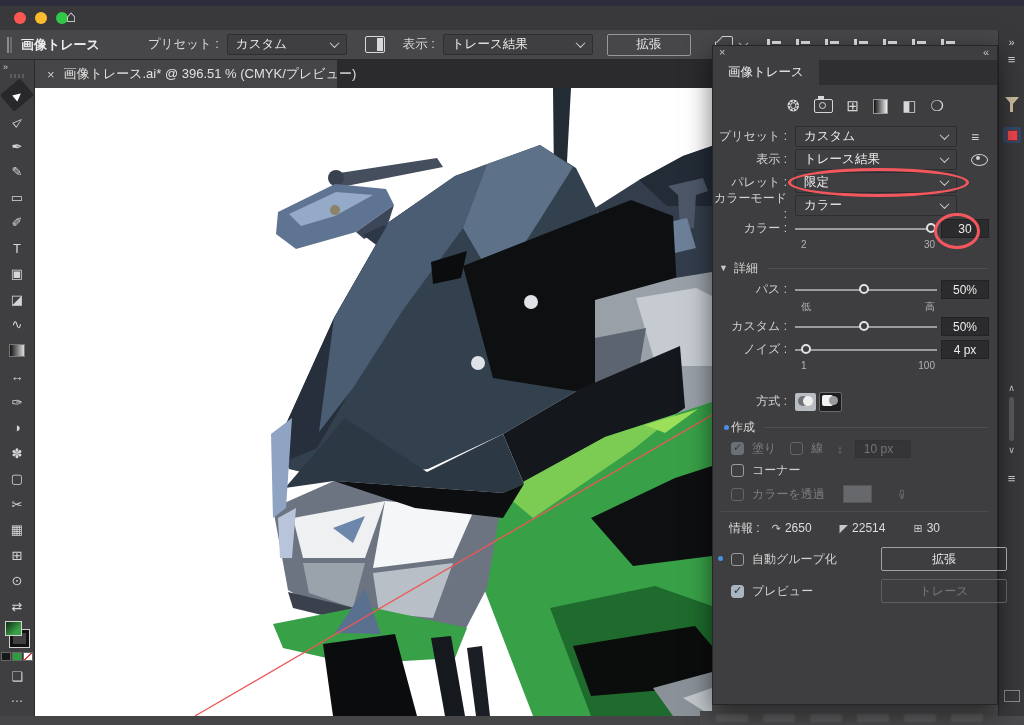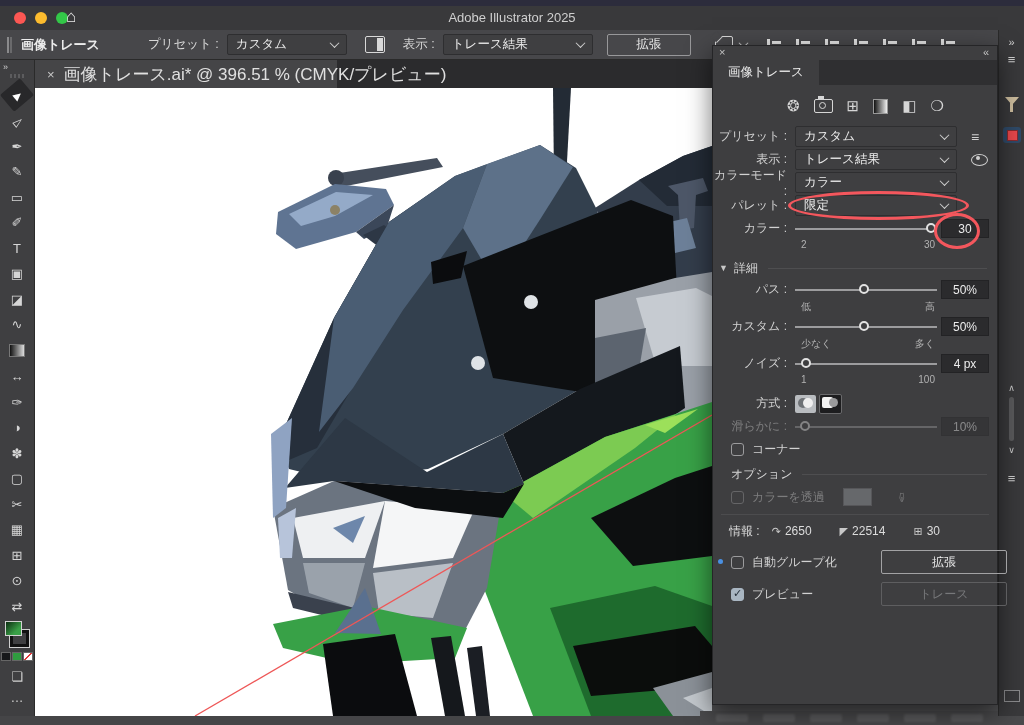"Adobe Illustrator 2025" div { html: <div>Adobe Illustrator 2025</div> -> none }
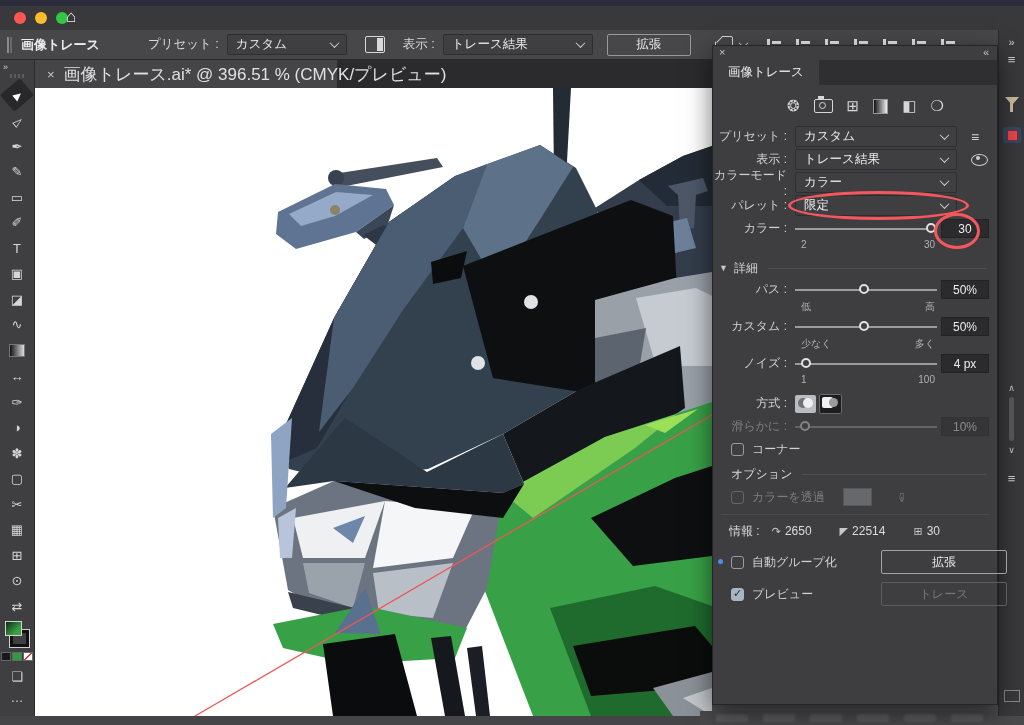"画像トレース.ai* @ 396.51 % (CMYK/プレビュー)" #doctab-title { font-size: 17px -> 13px }
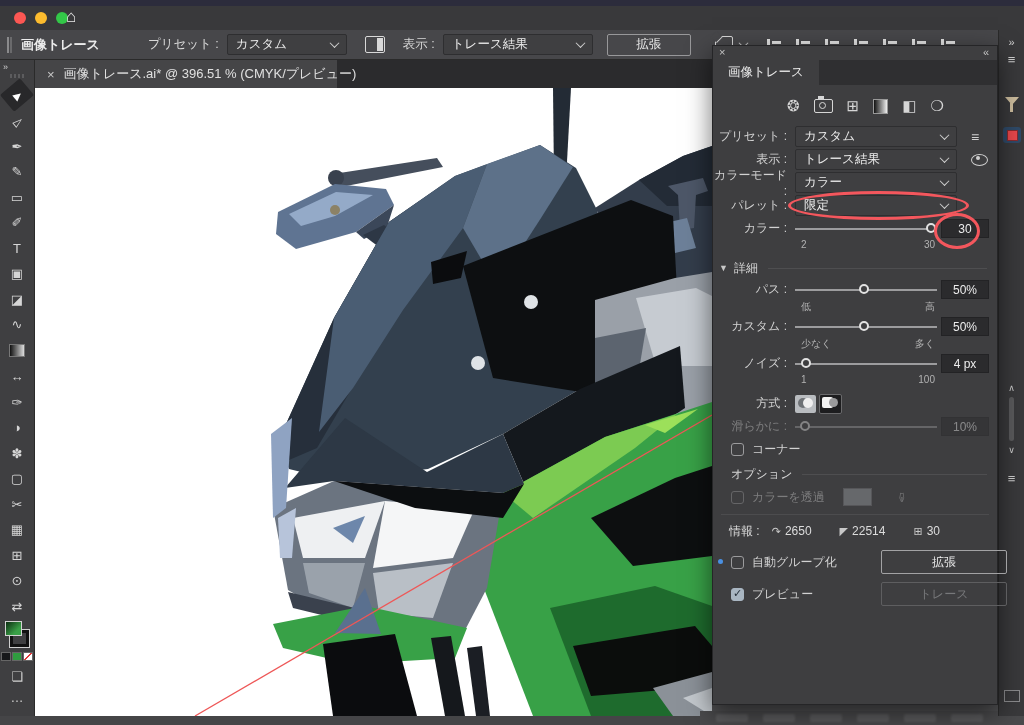"カラーモード :" div.prow { order: before "パレット :" -> after "パレット :" }
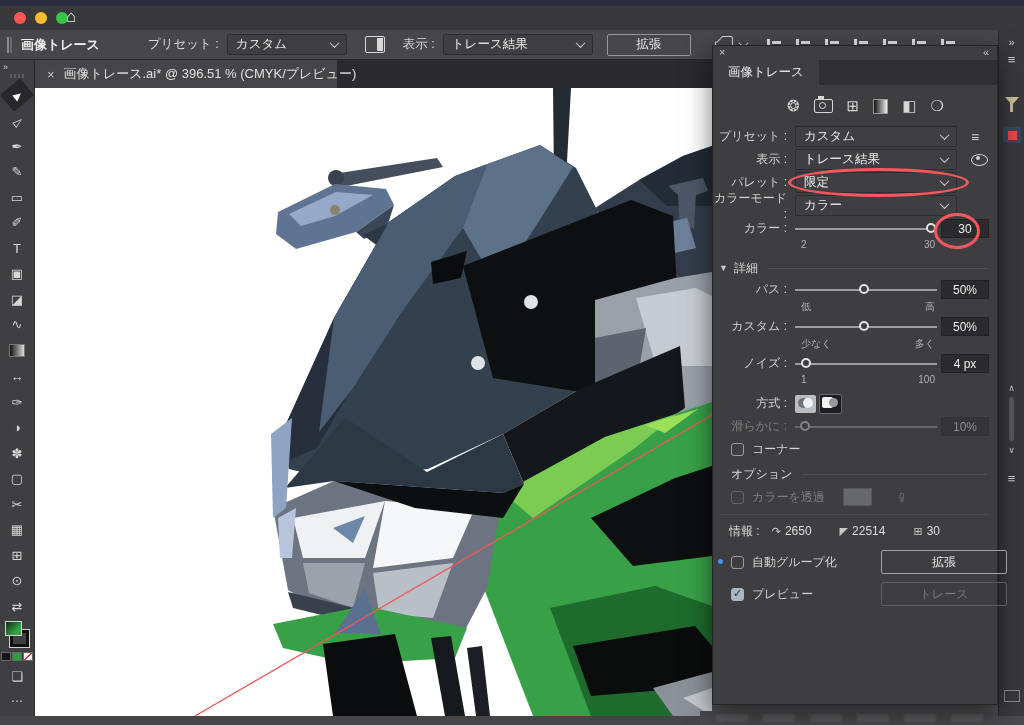"少なく" div.mm { html: <div> <span>少なく</span> <span>多く</span> </div> -> none }
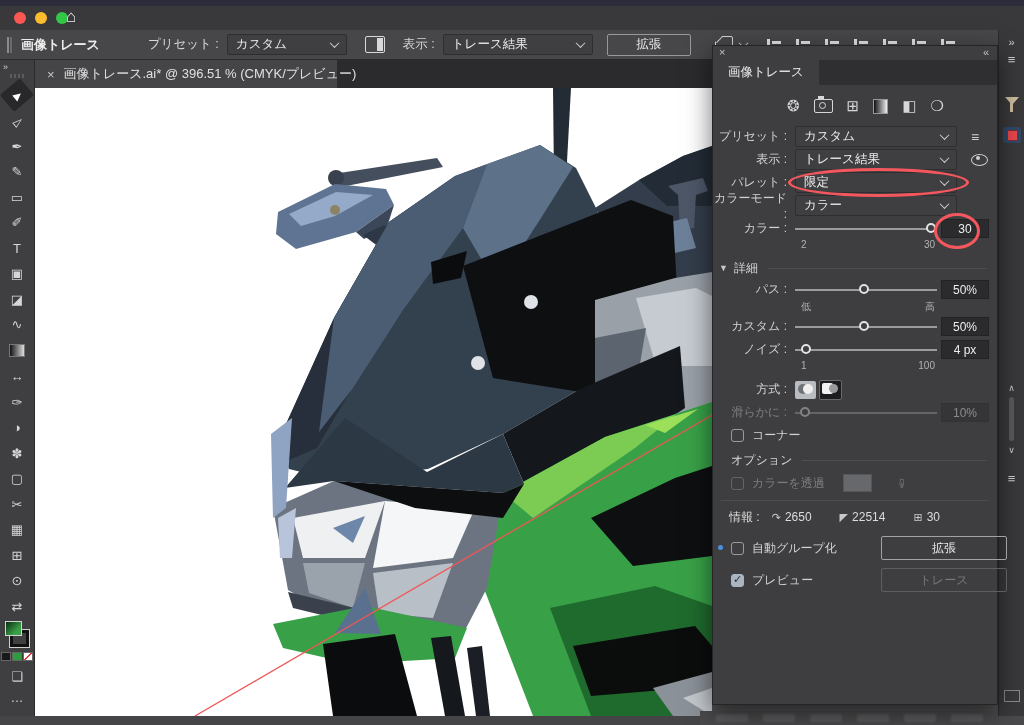"方式 :" div.prow { margin-top: 5px -> 17px }
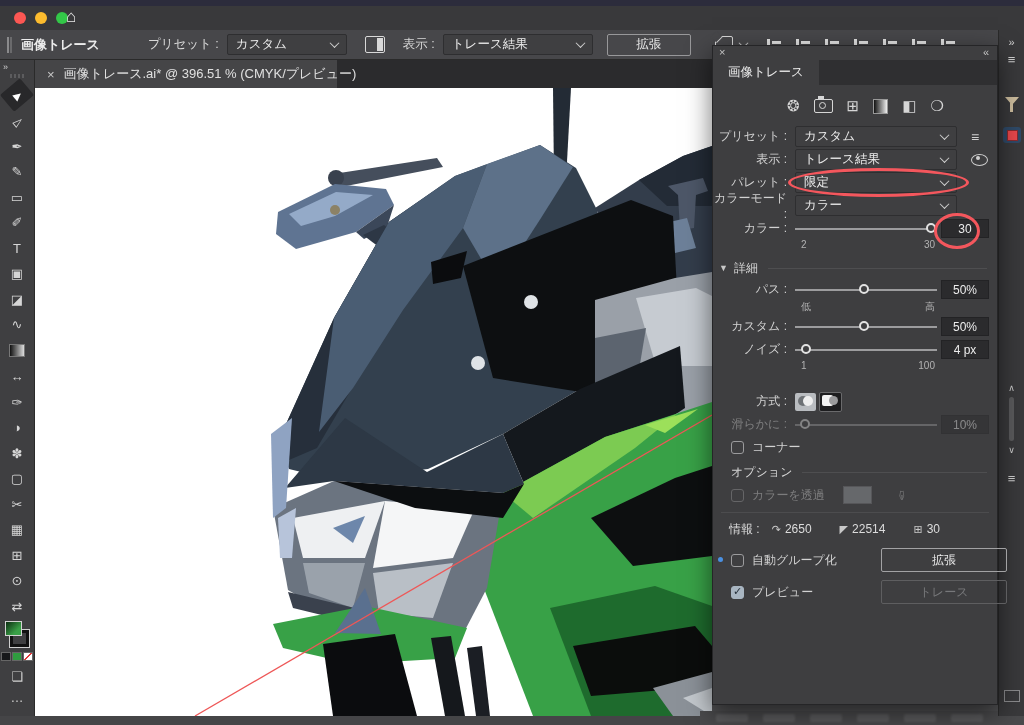"作成" div.sect { html: none -> <div> <span></span> <span>作成</span> <span></span> </div> }
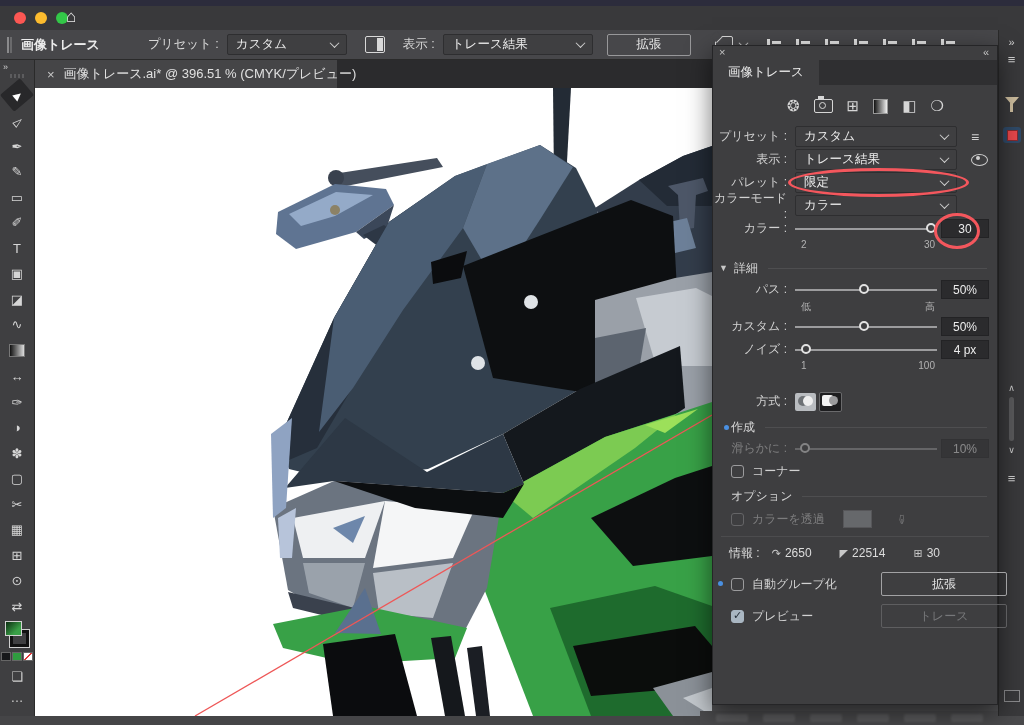"塗り" div.cbrow { html: none -> <div> <span></span> <span>塗り</span> <span></span> <span>線</span> <span>↕</span> <span>10 px</span> </div> }
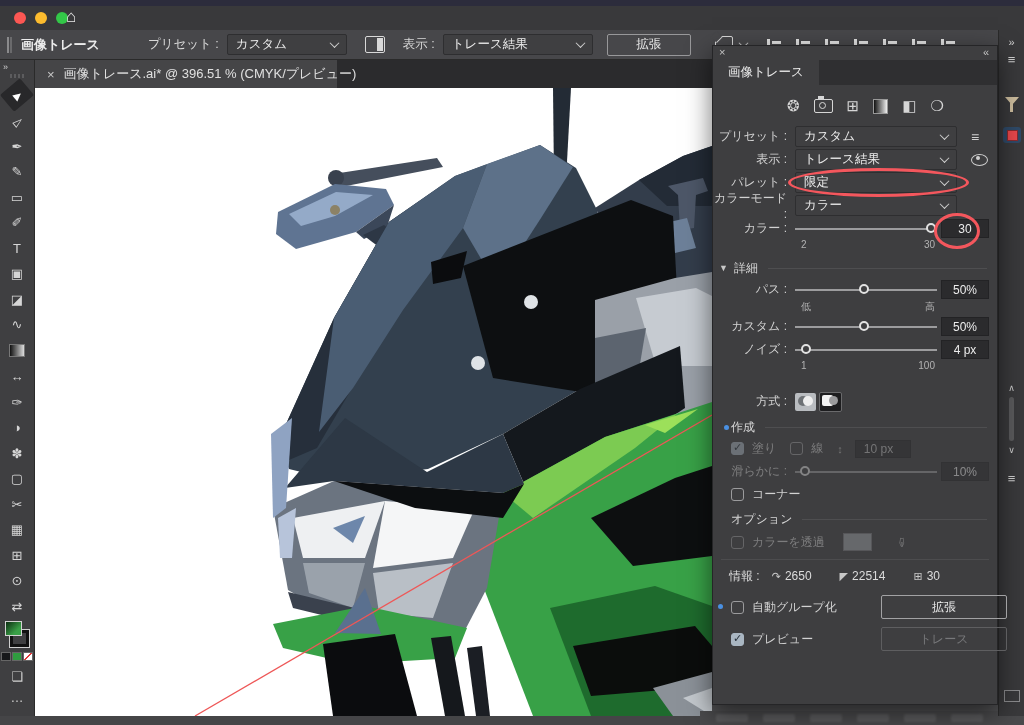"滑らかに :" div.prow { html: <div> <span>滑らかに :</span> <span> <i></i> </span> <span> <span>10%</span> </span> </div> -> none }
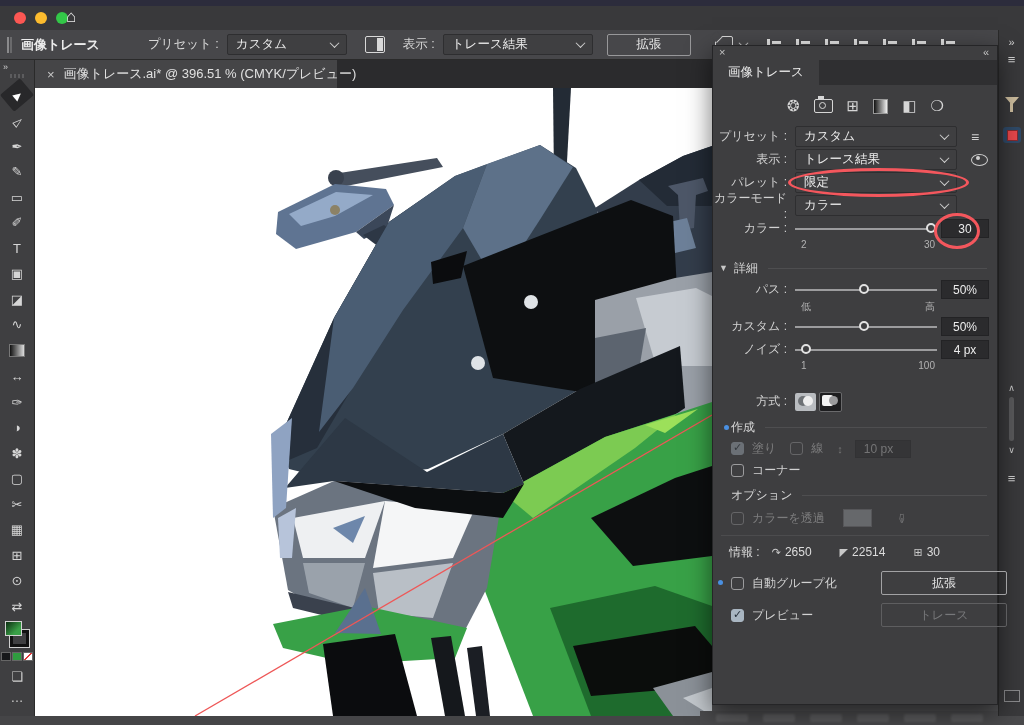"オプション" div.sect { html: <div> <span>オプション</span> <span></span> </div> -> none }
